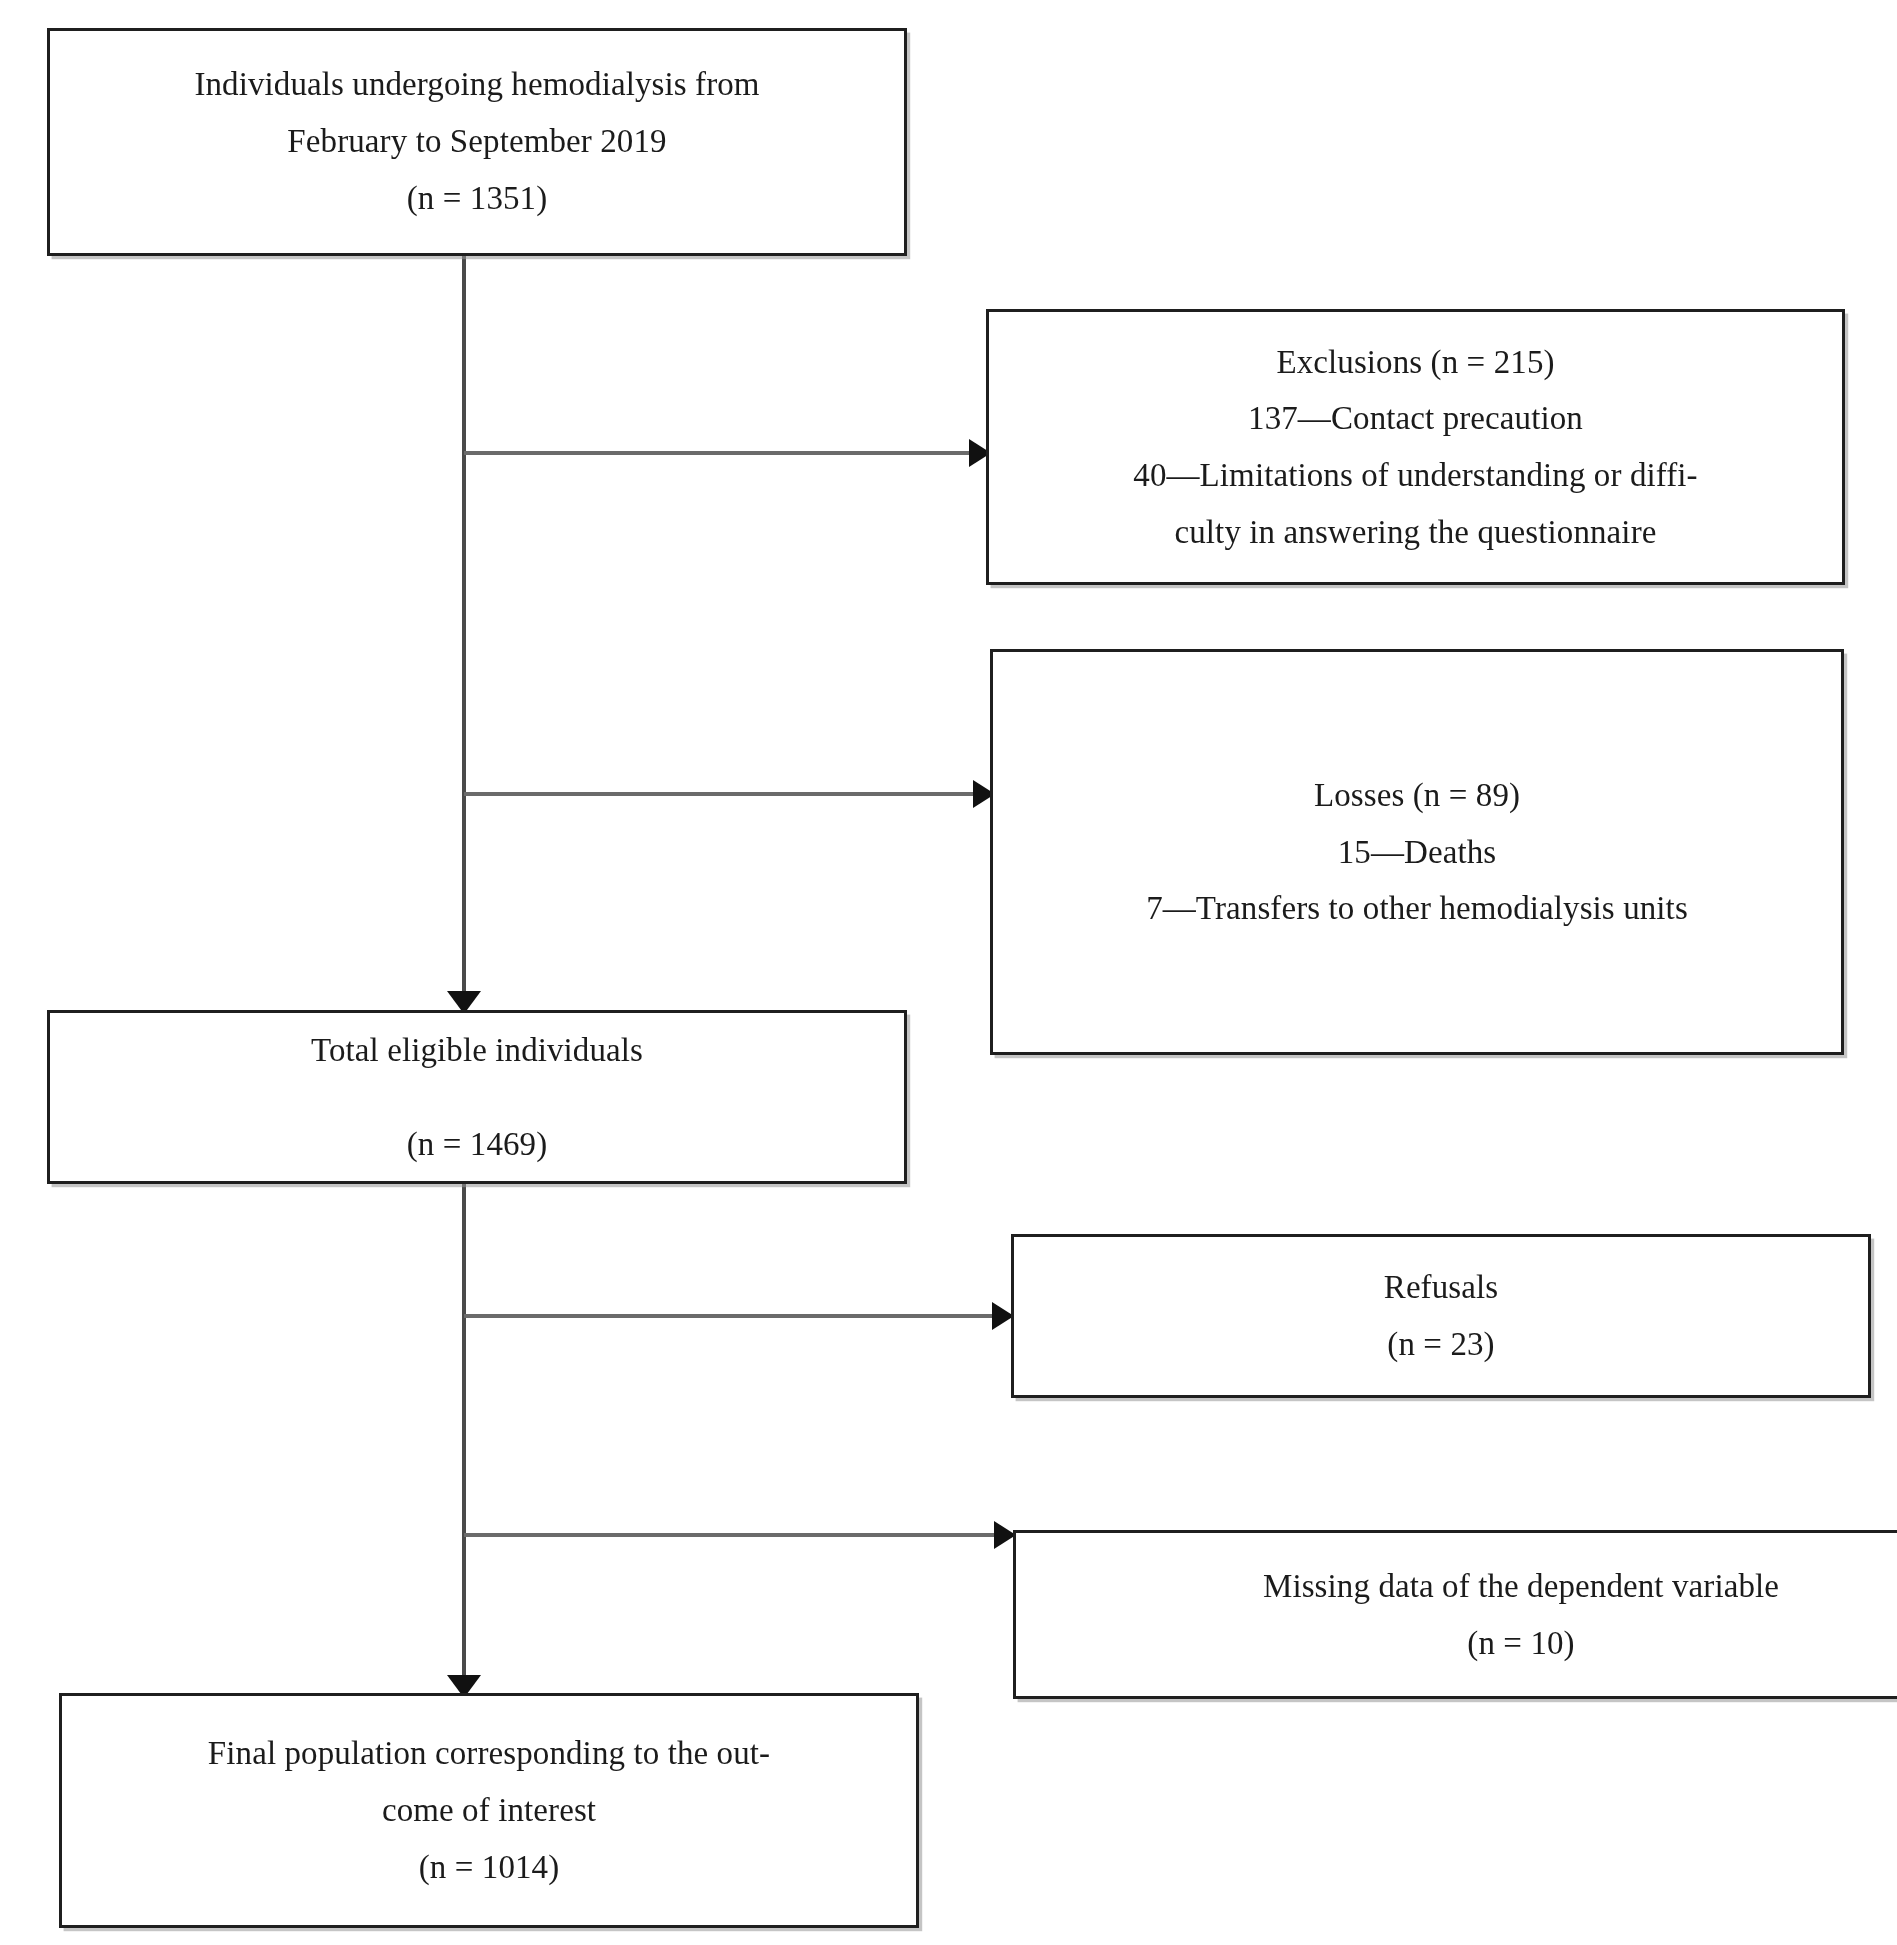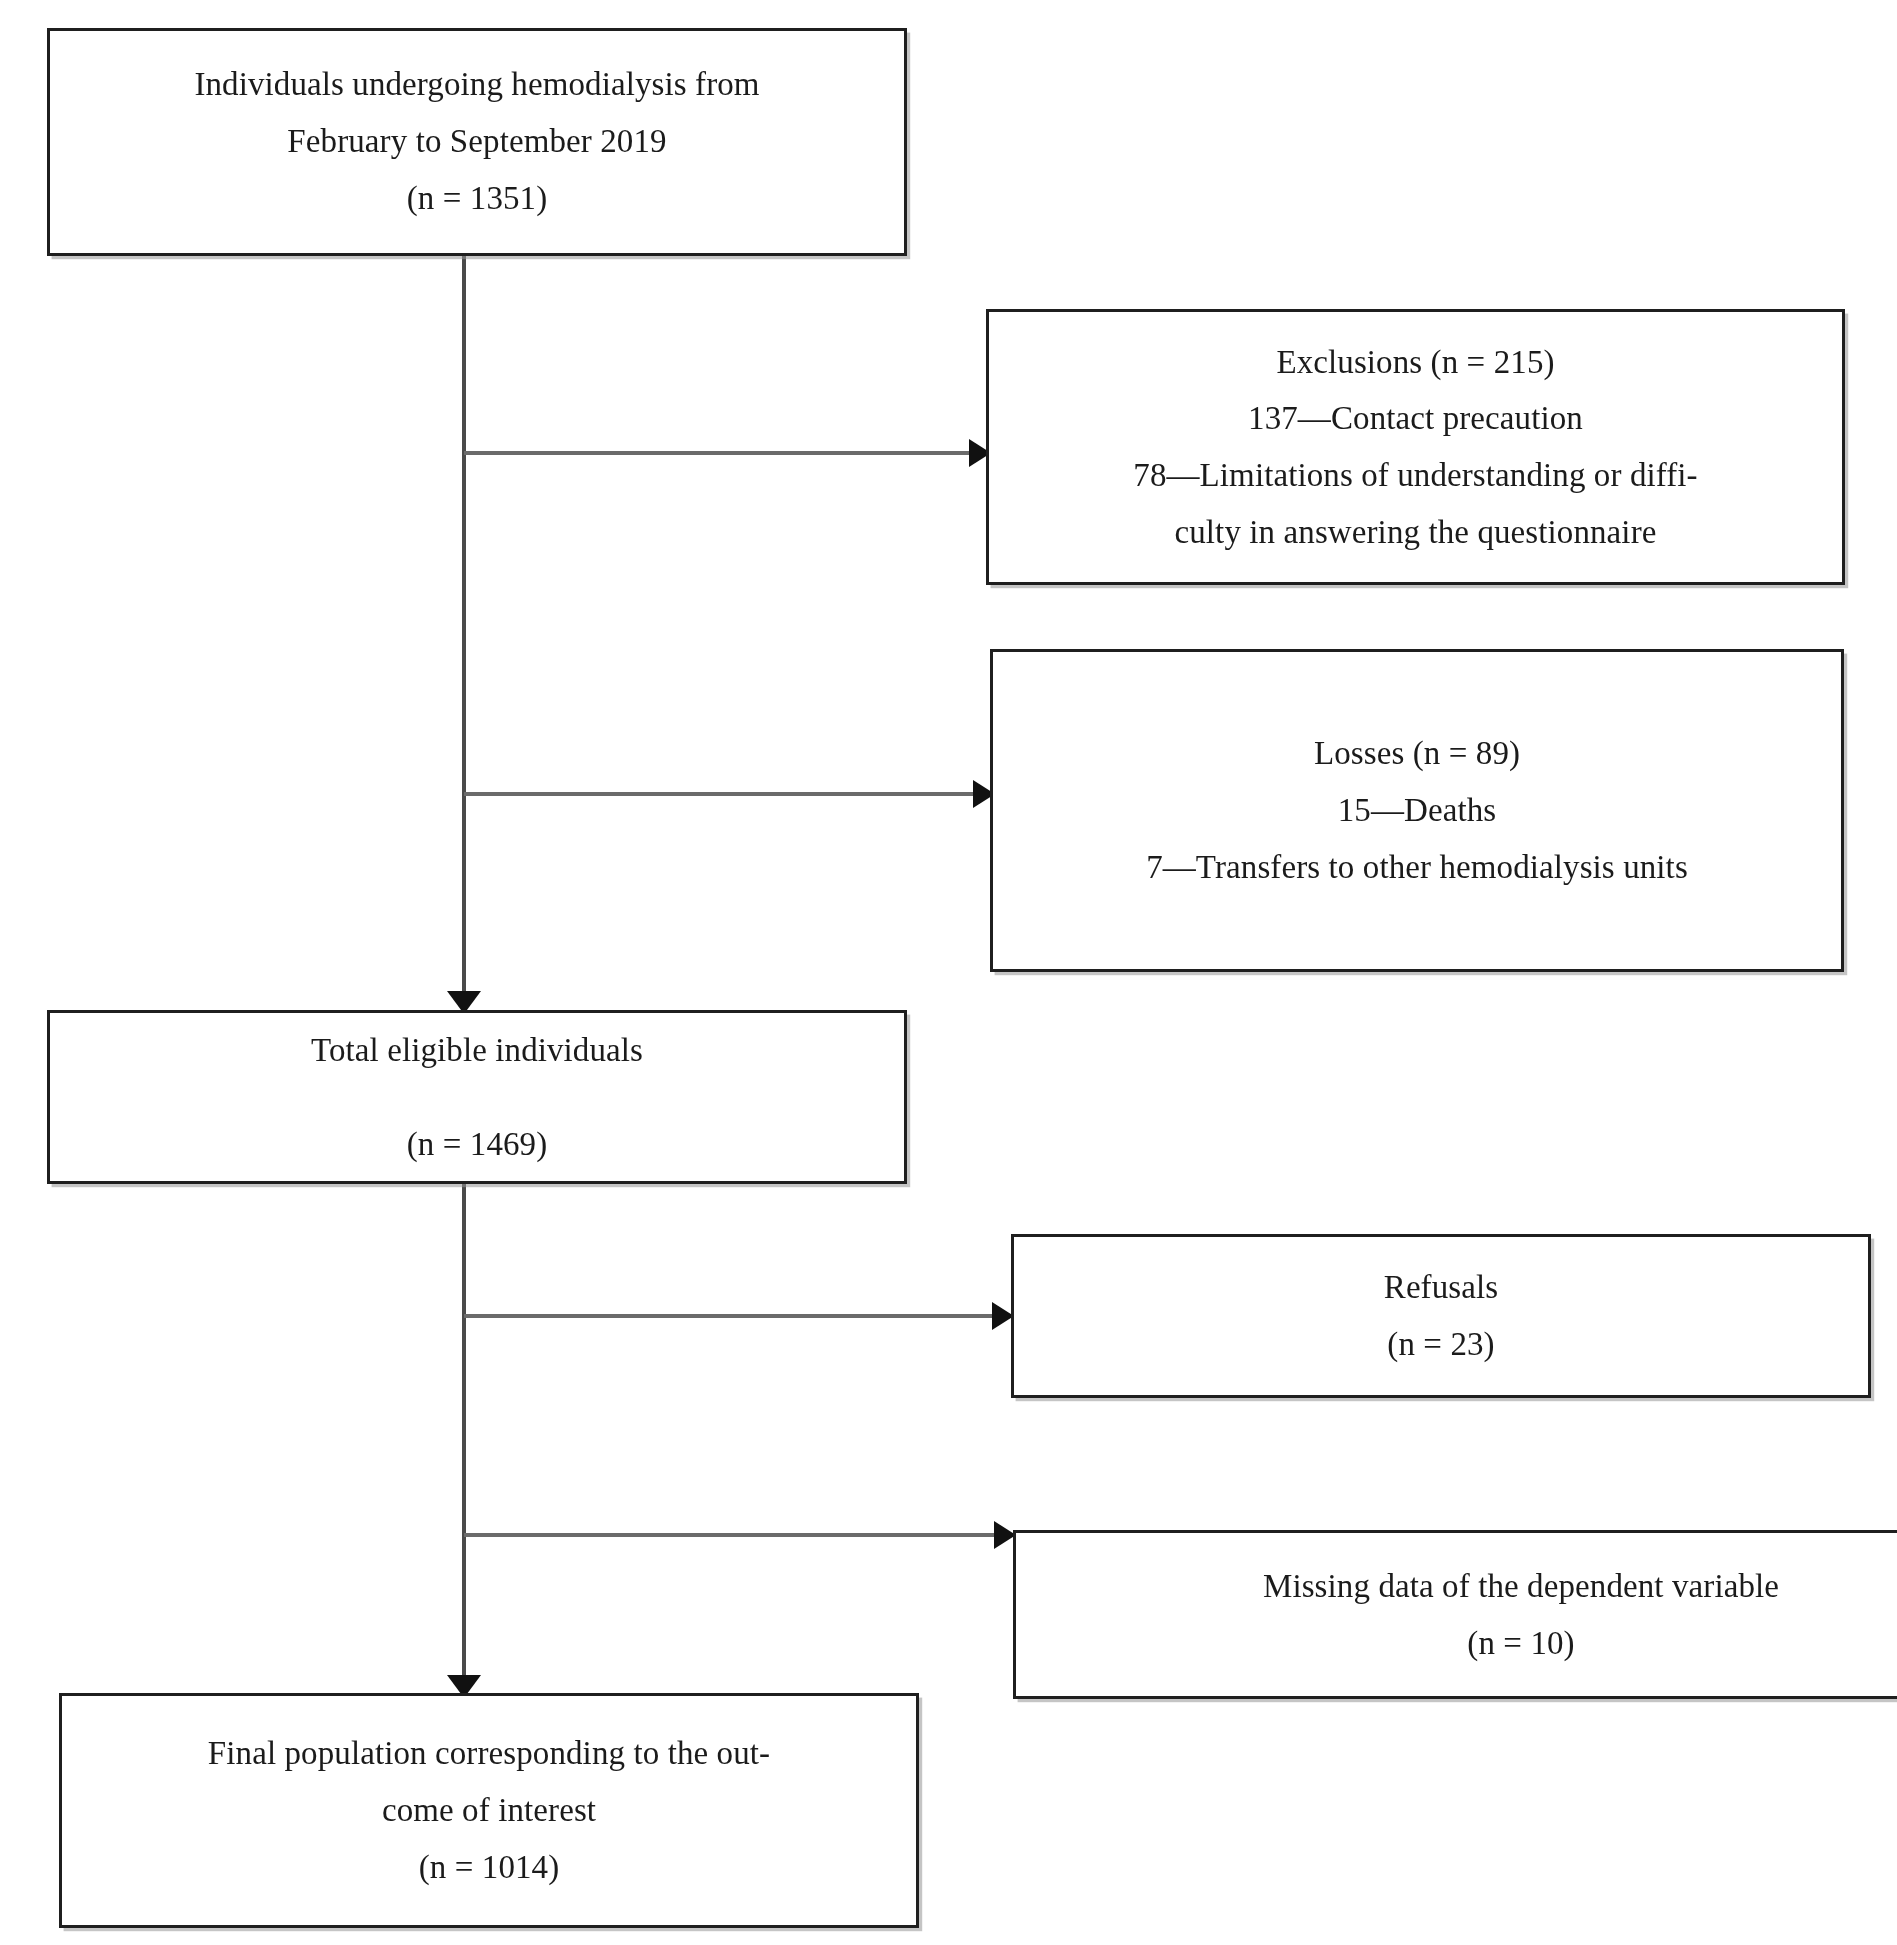"78—Limitations of understanding or" span.line { text: 78 -> 40 }
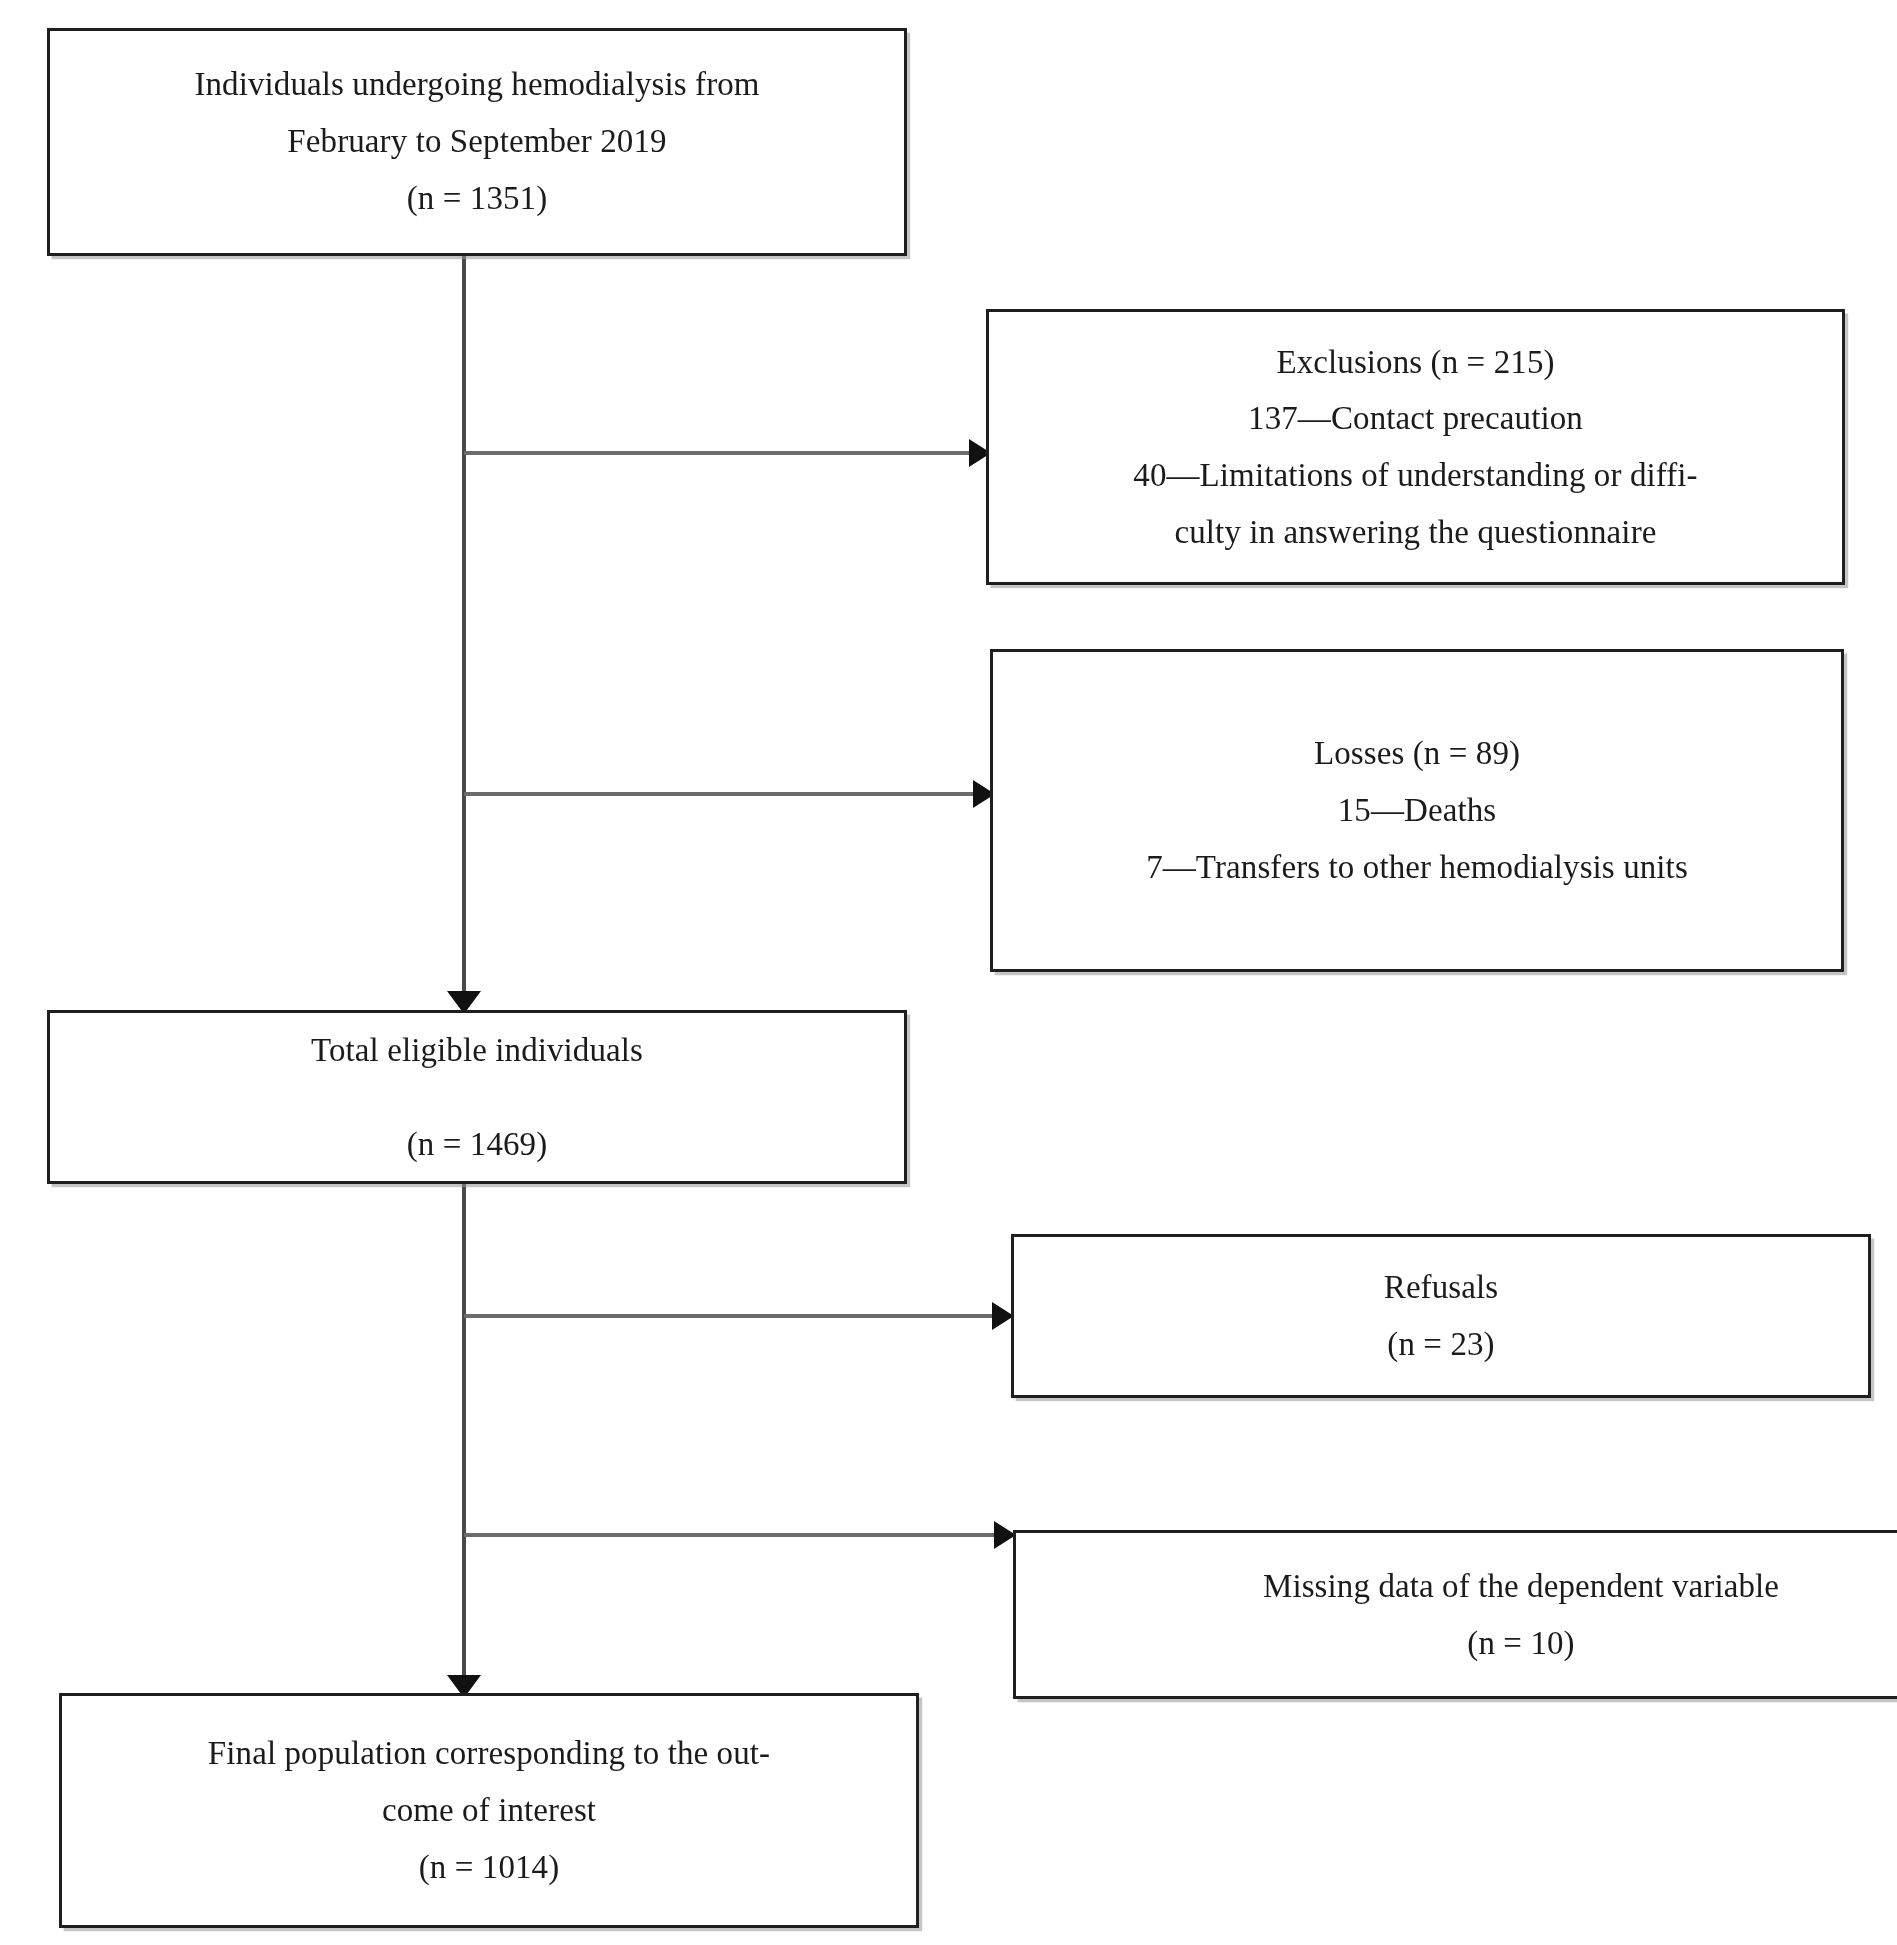"Losses (n = 89)" #node-losses { height: 323px -> 406px }
